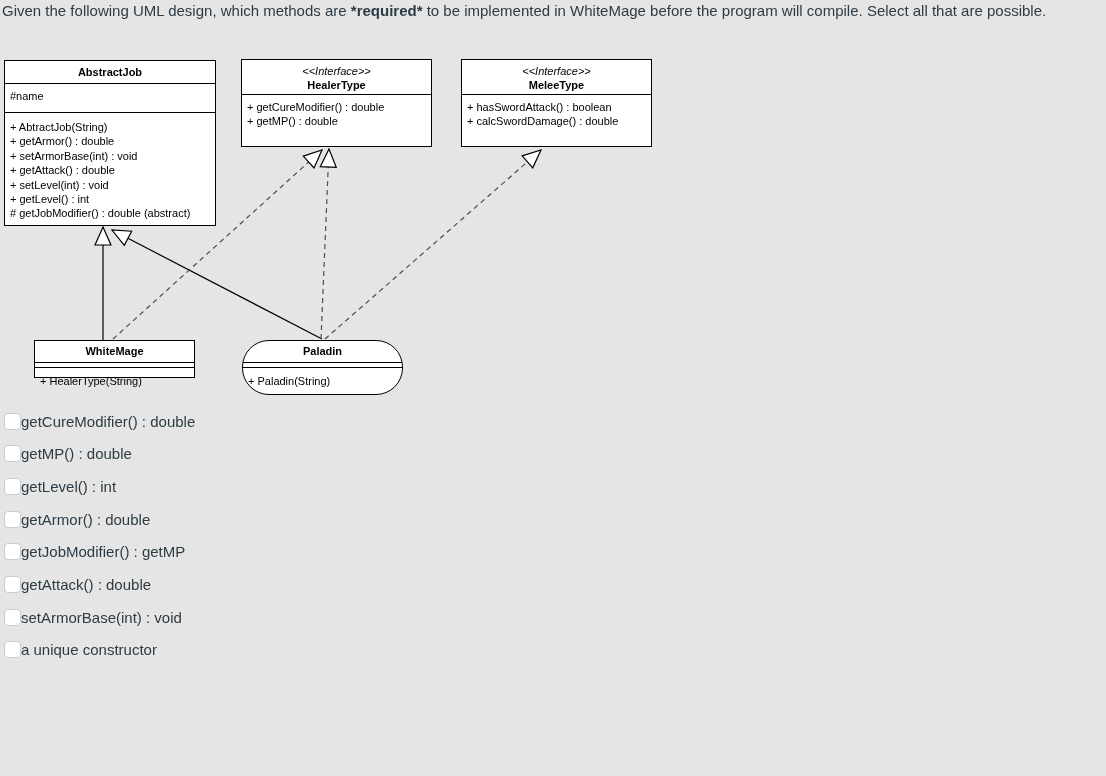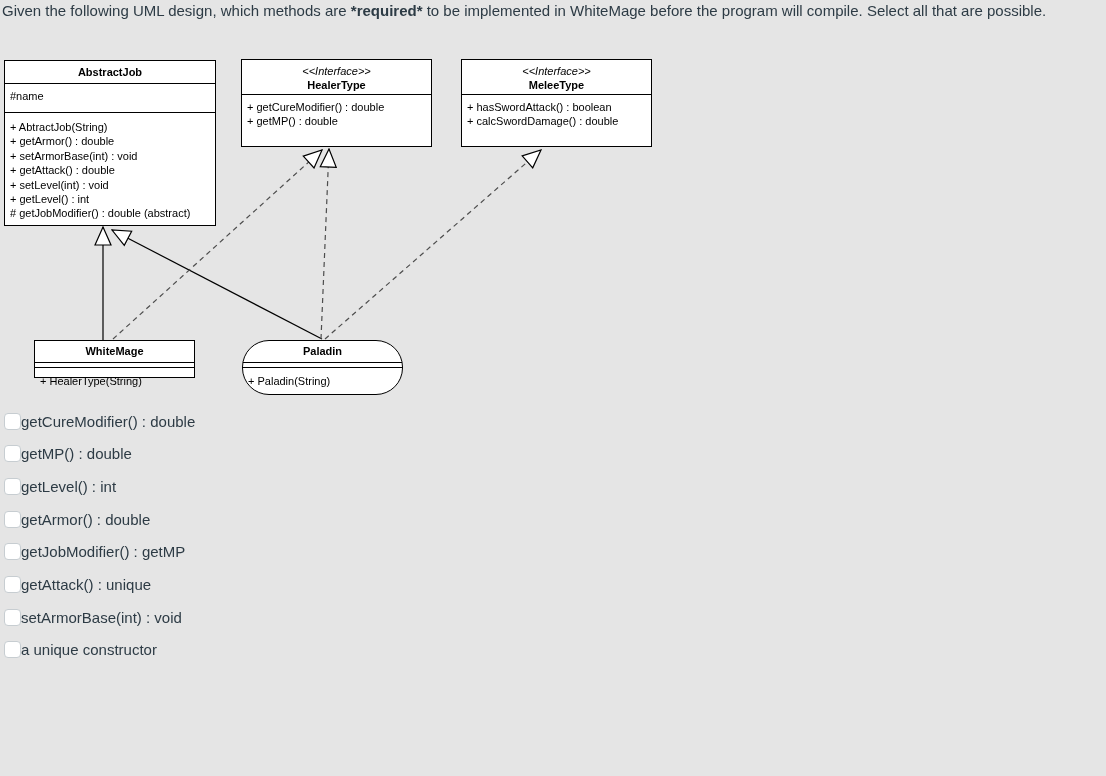"getAttack() : unique" span.opt-label { text: unique -> double }
